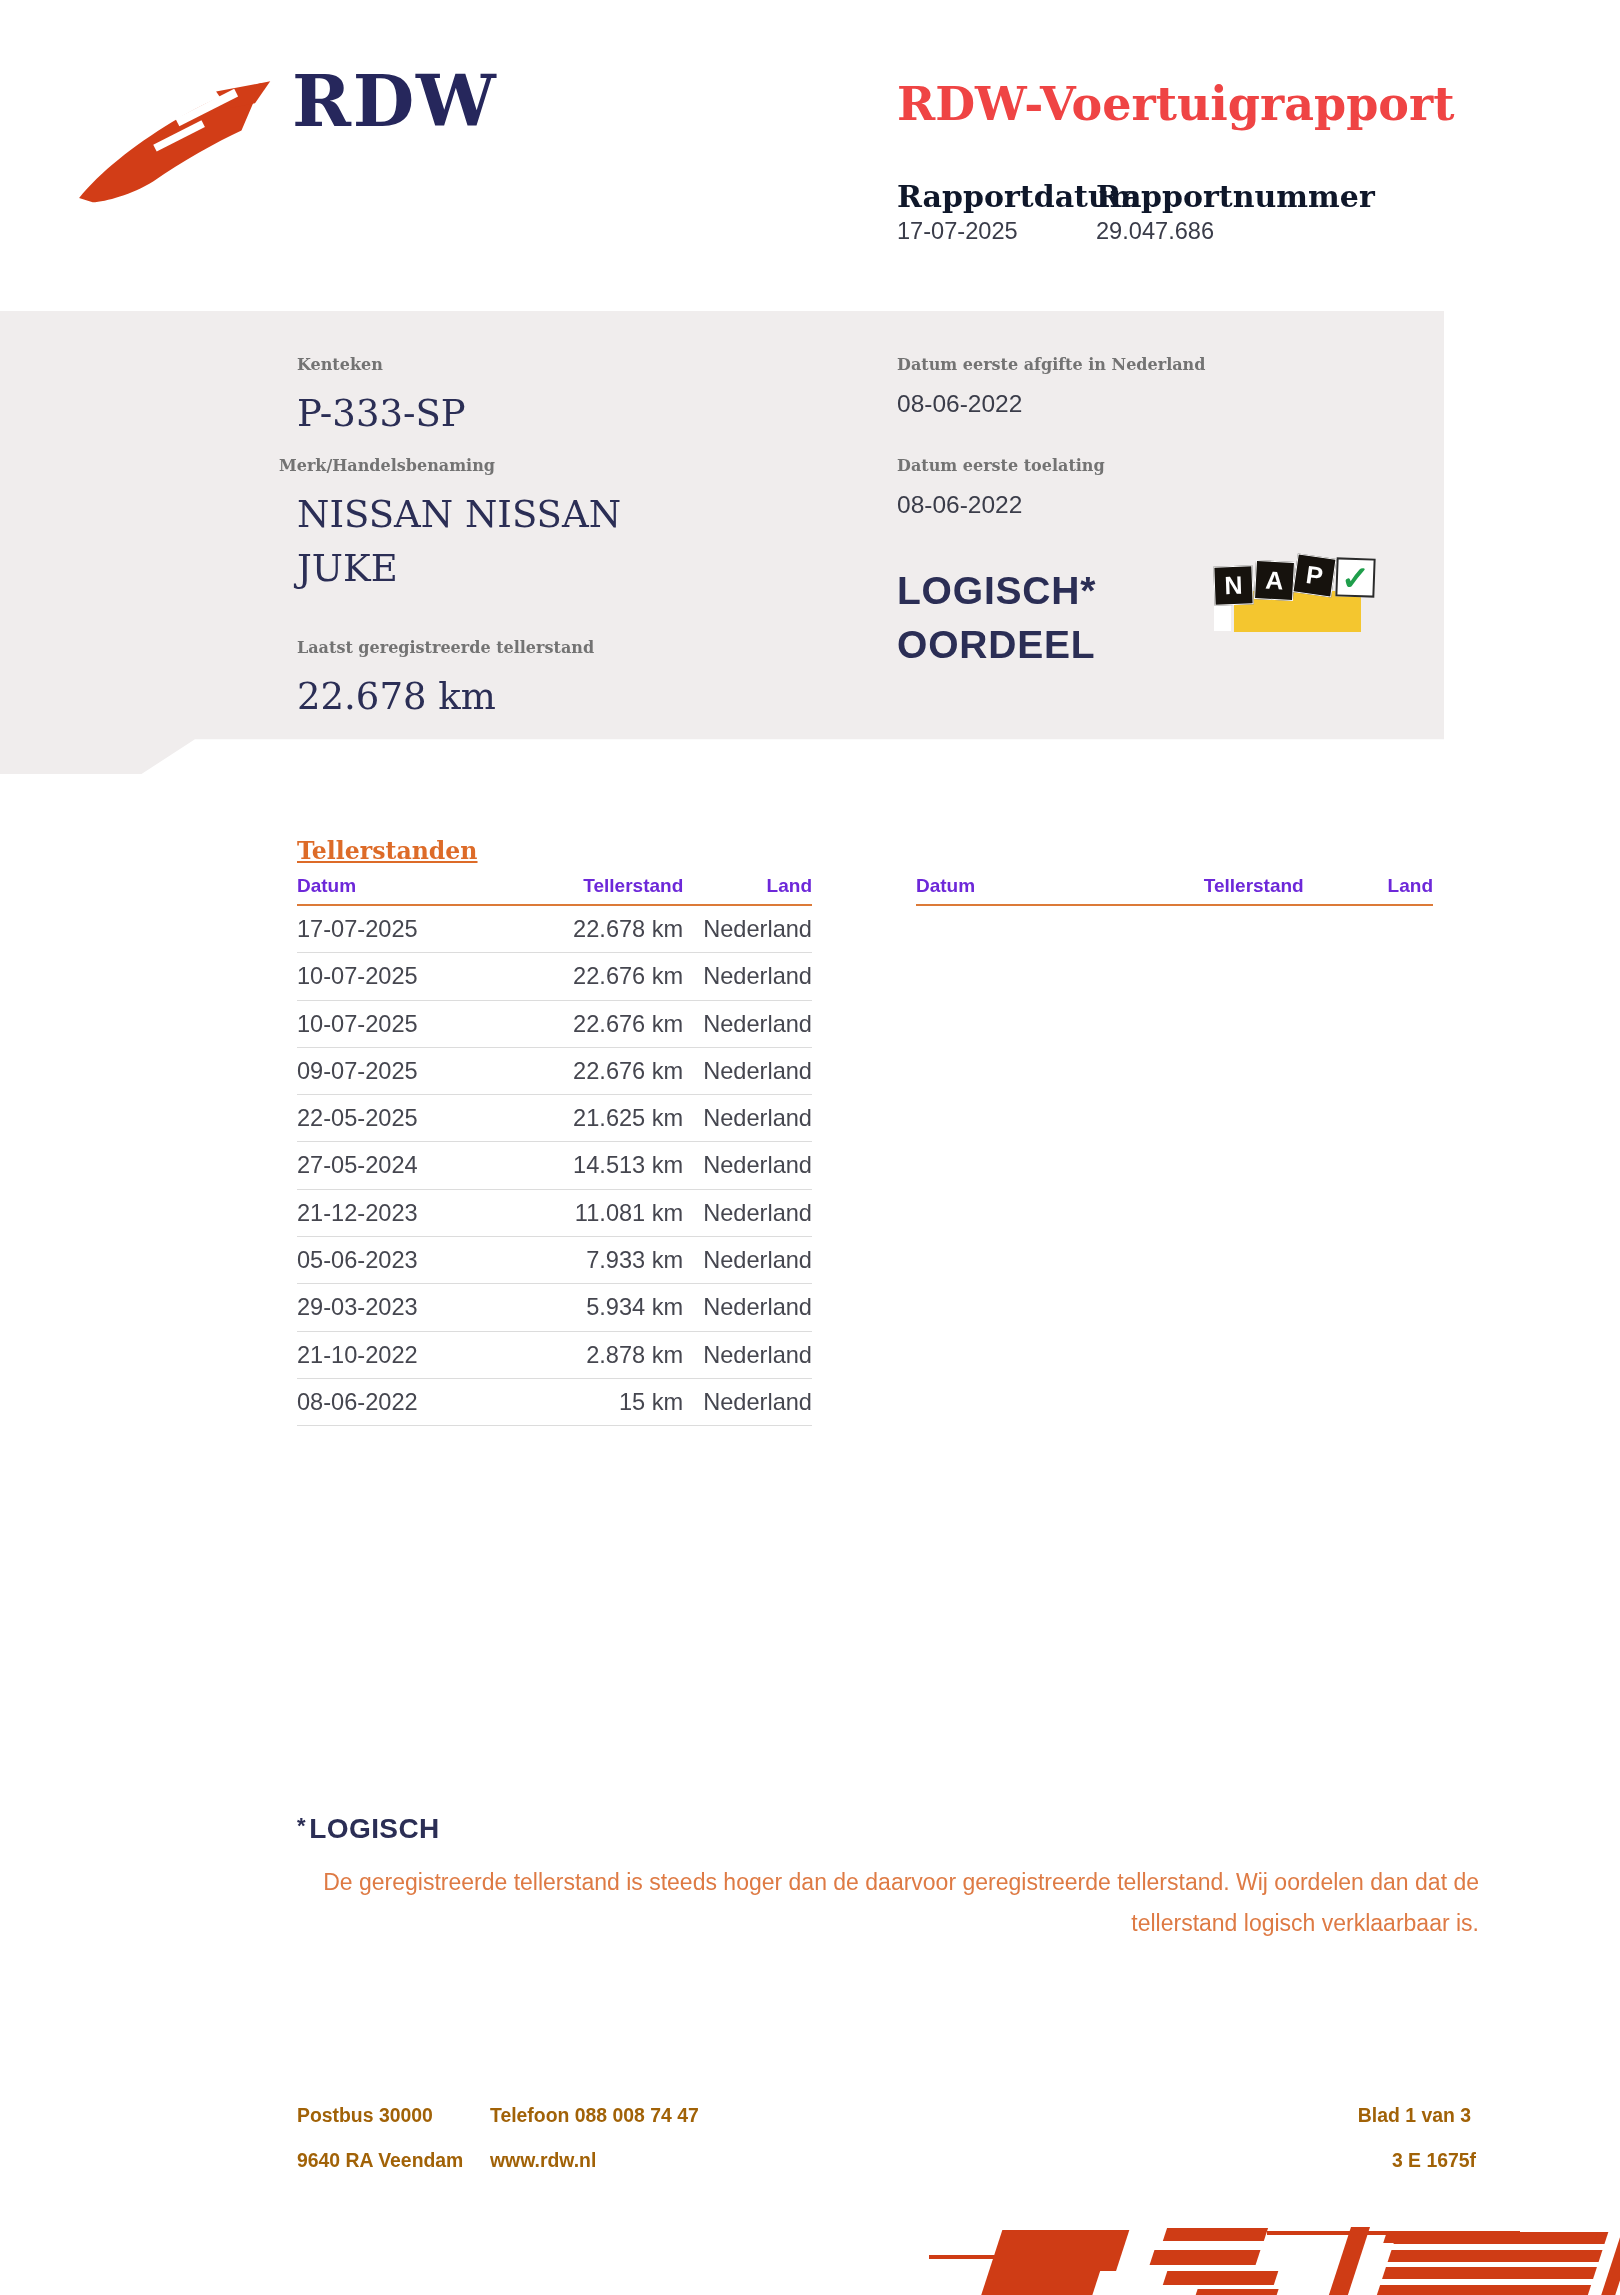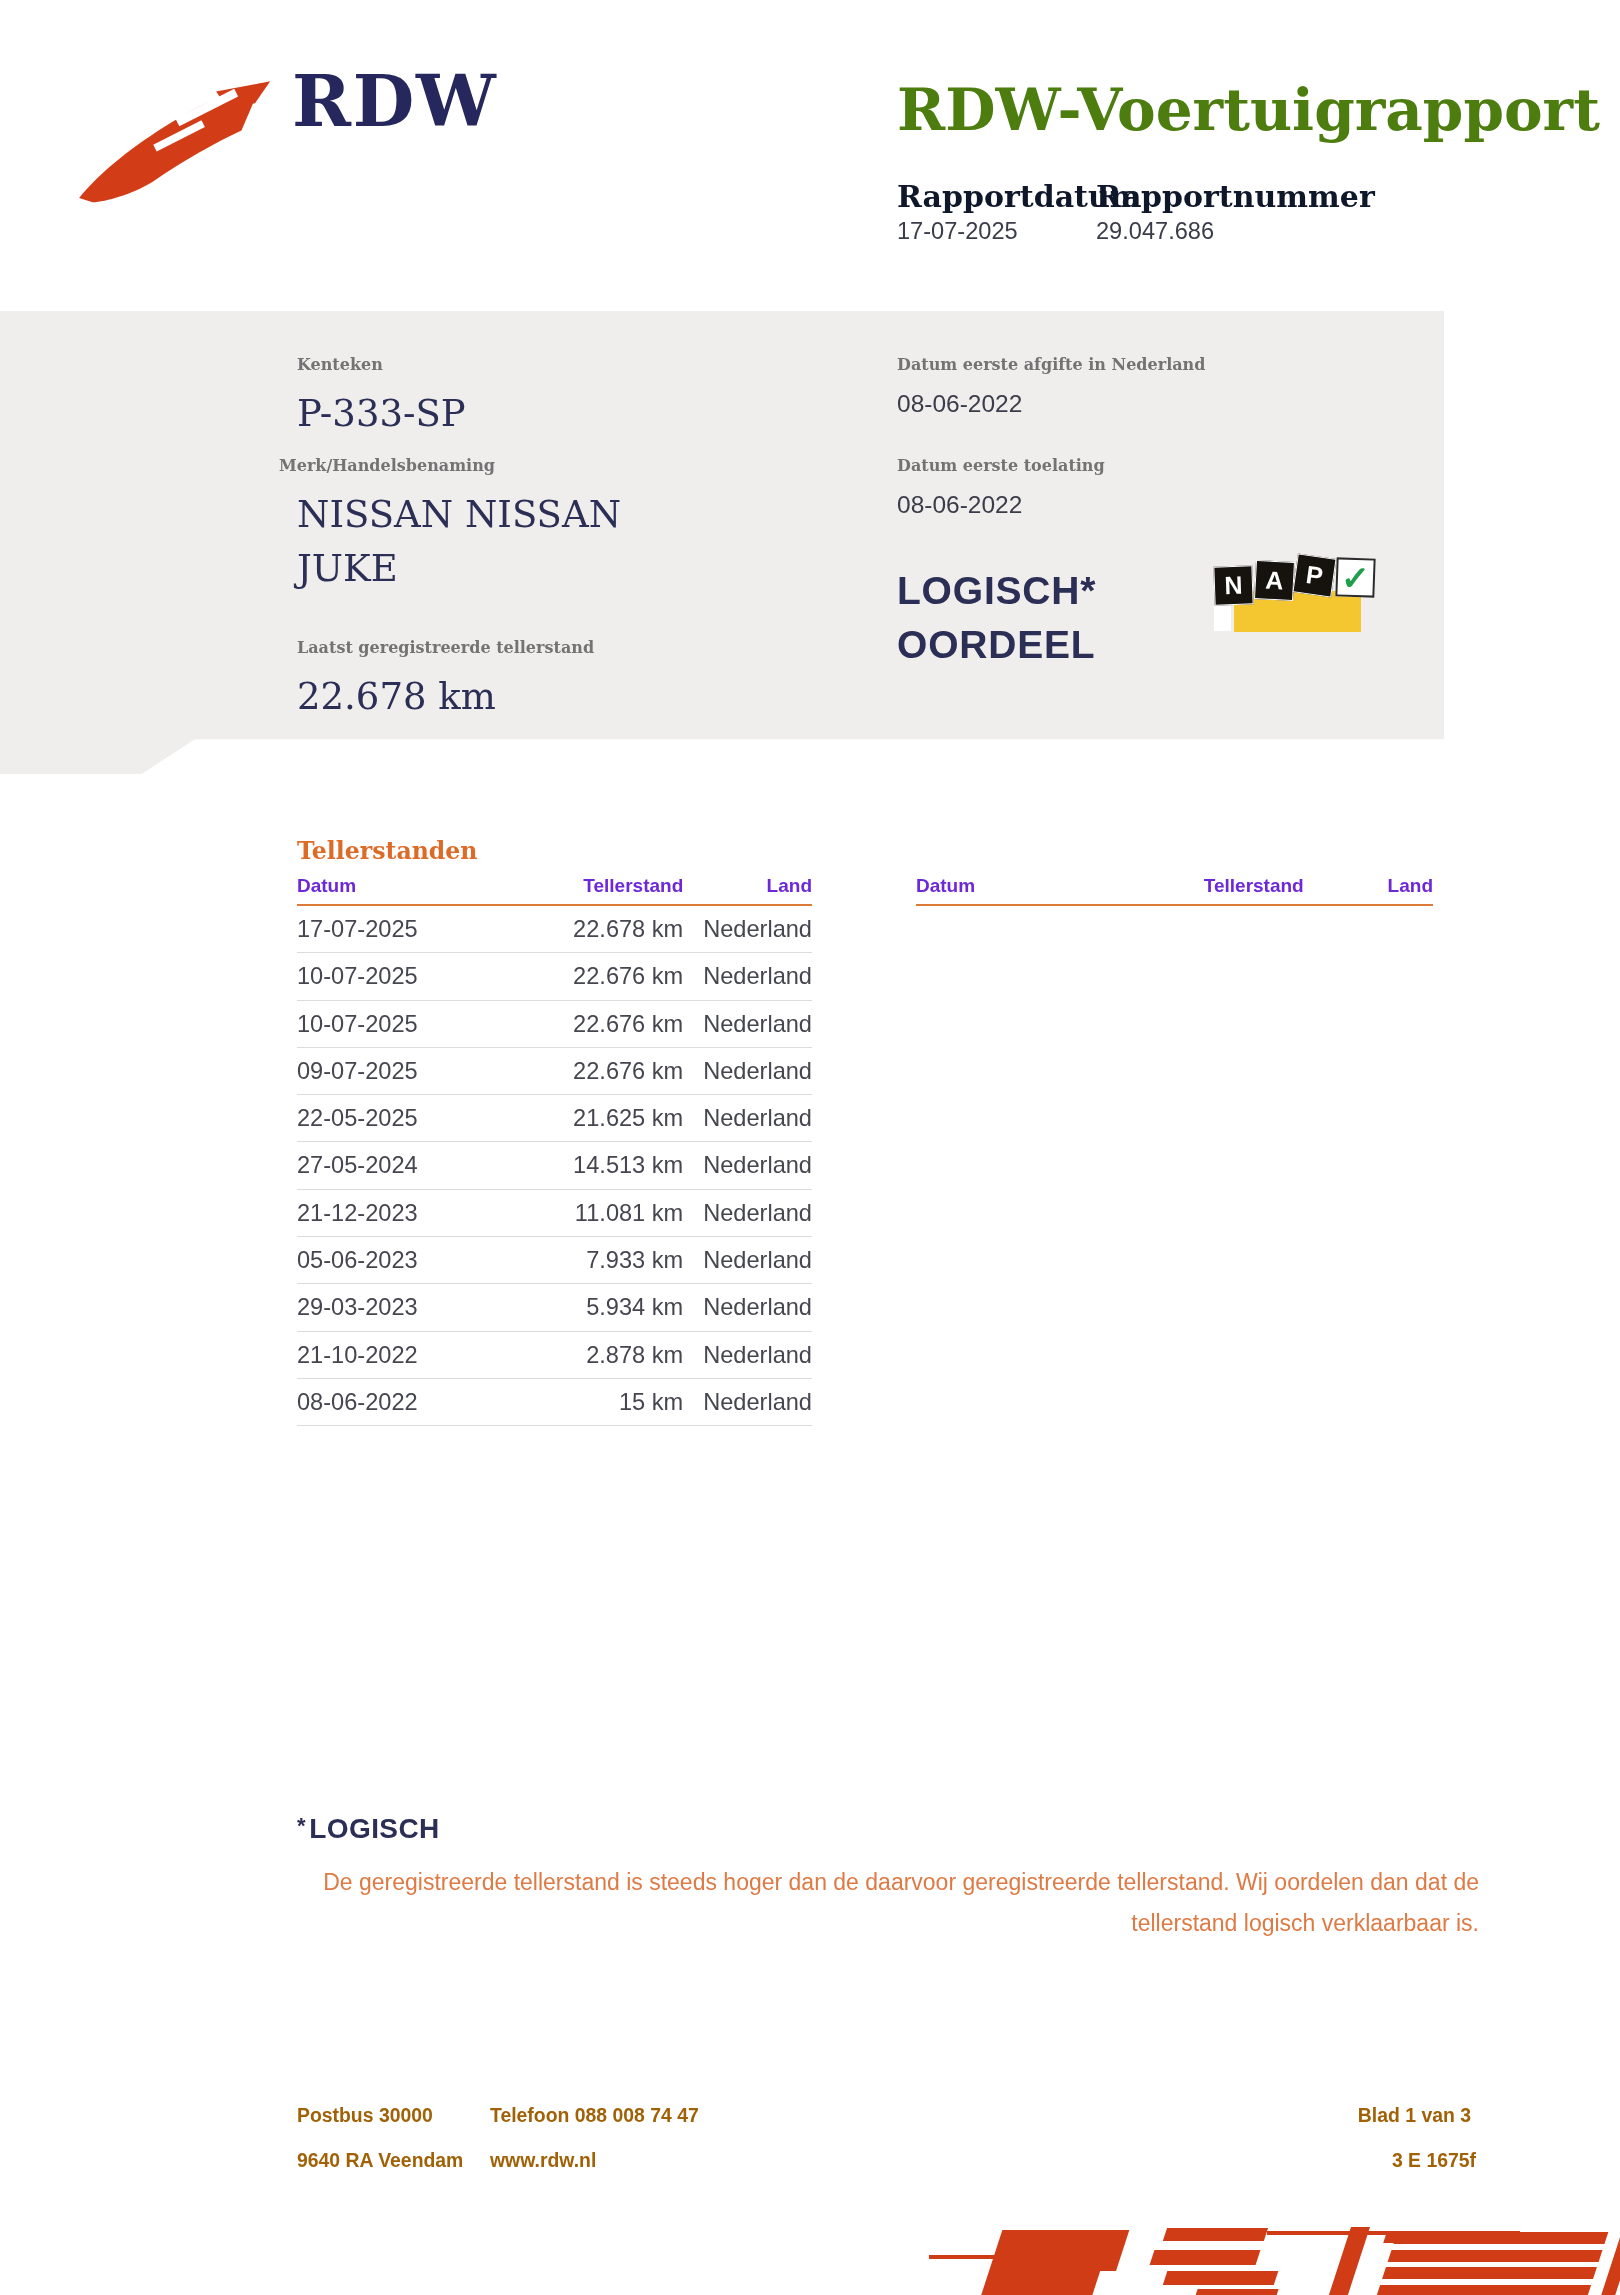"RDW-Voertuigrapport" .doc-title { color: #4d7c0f -> #ef4444; font-size: 58px -> 46px }
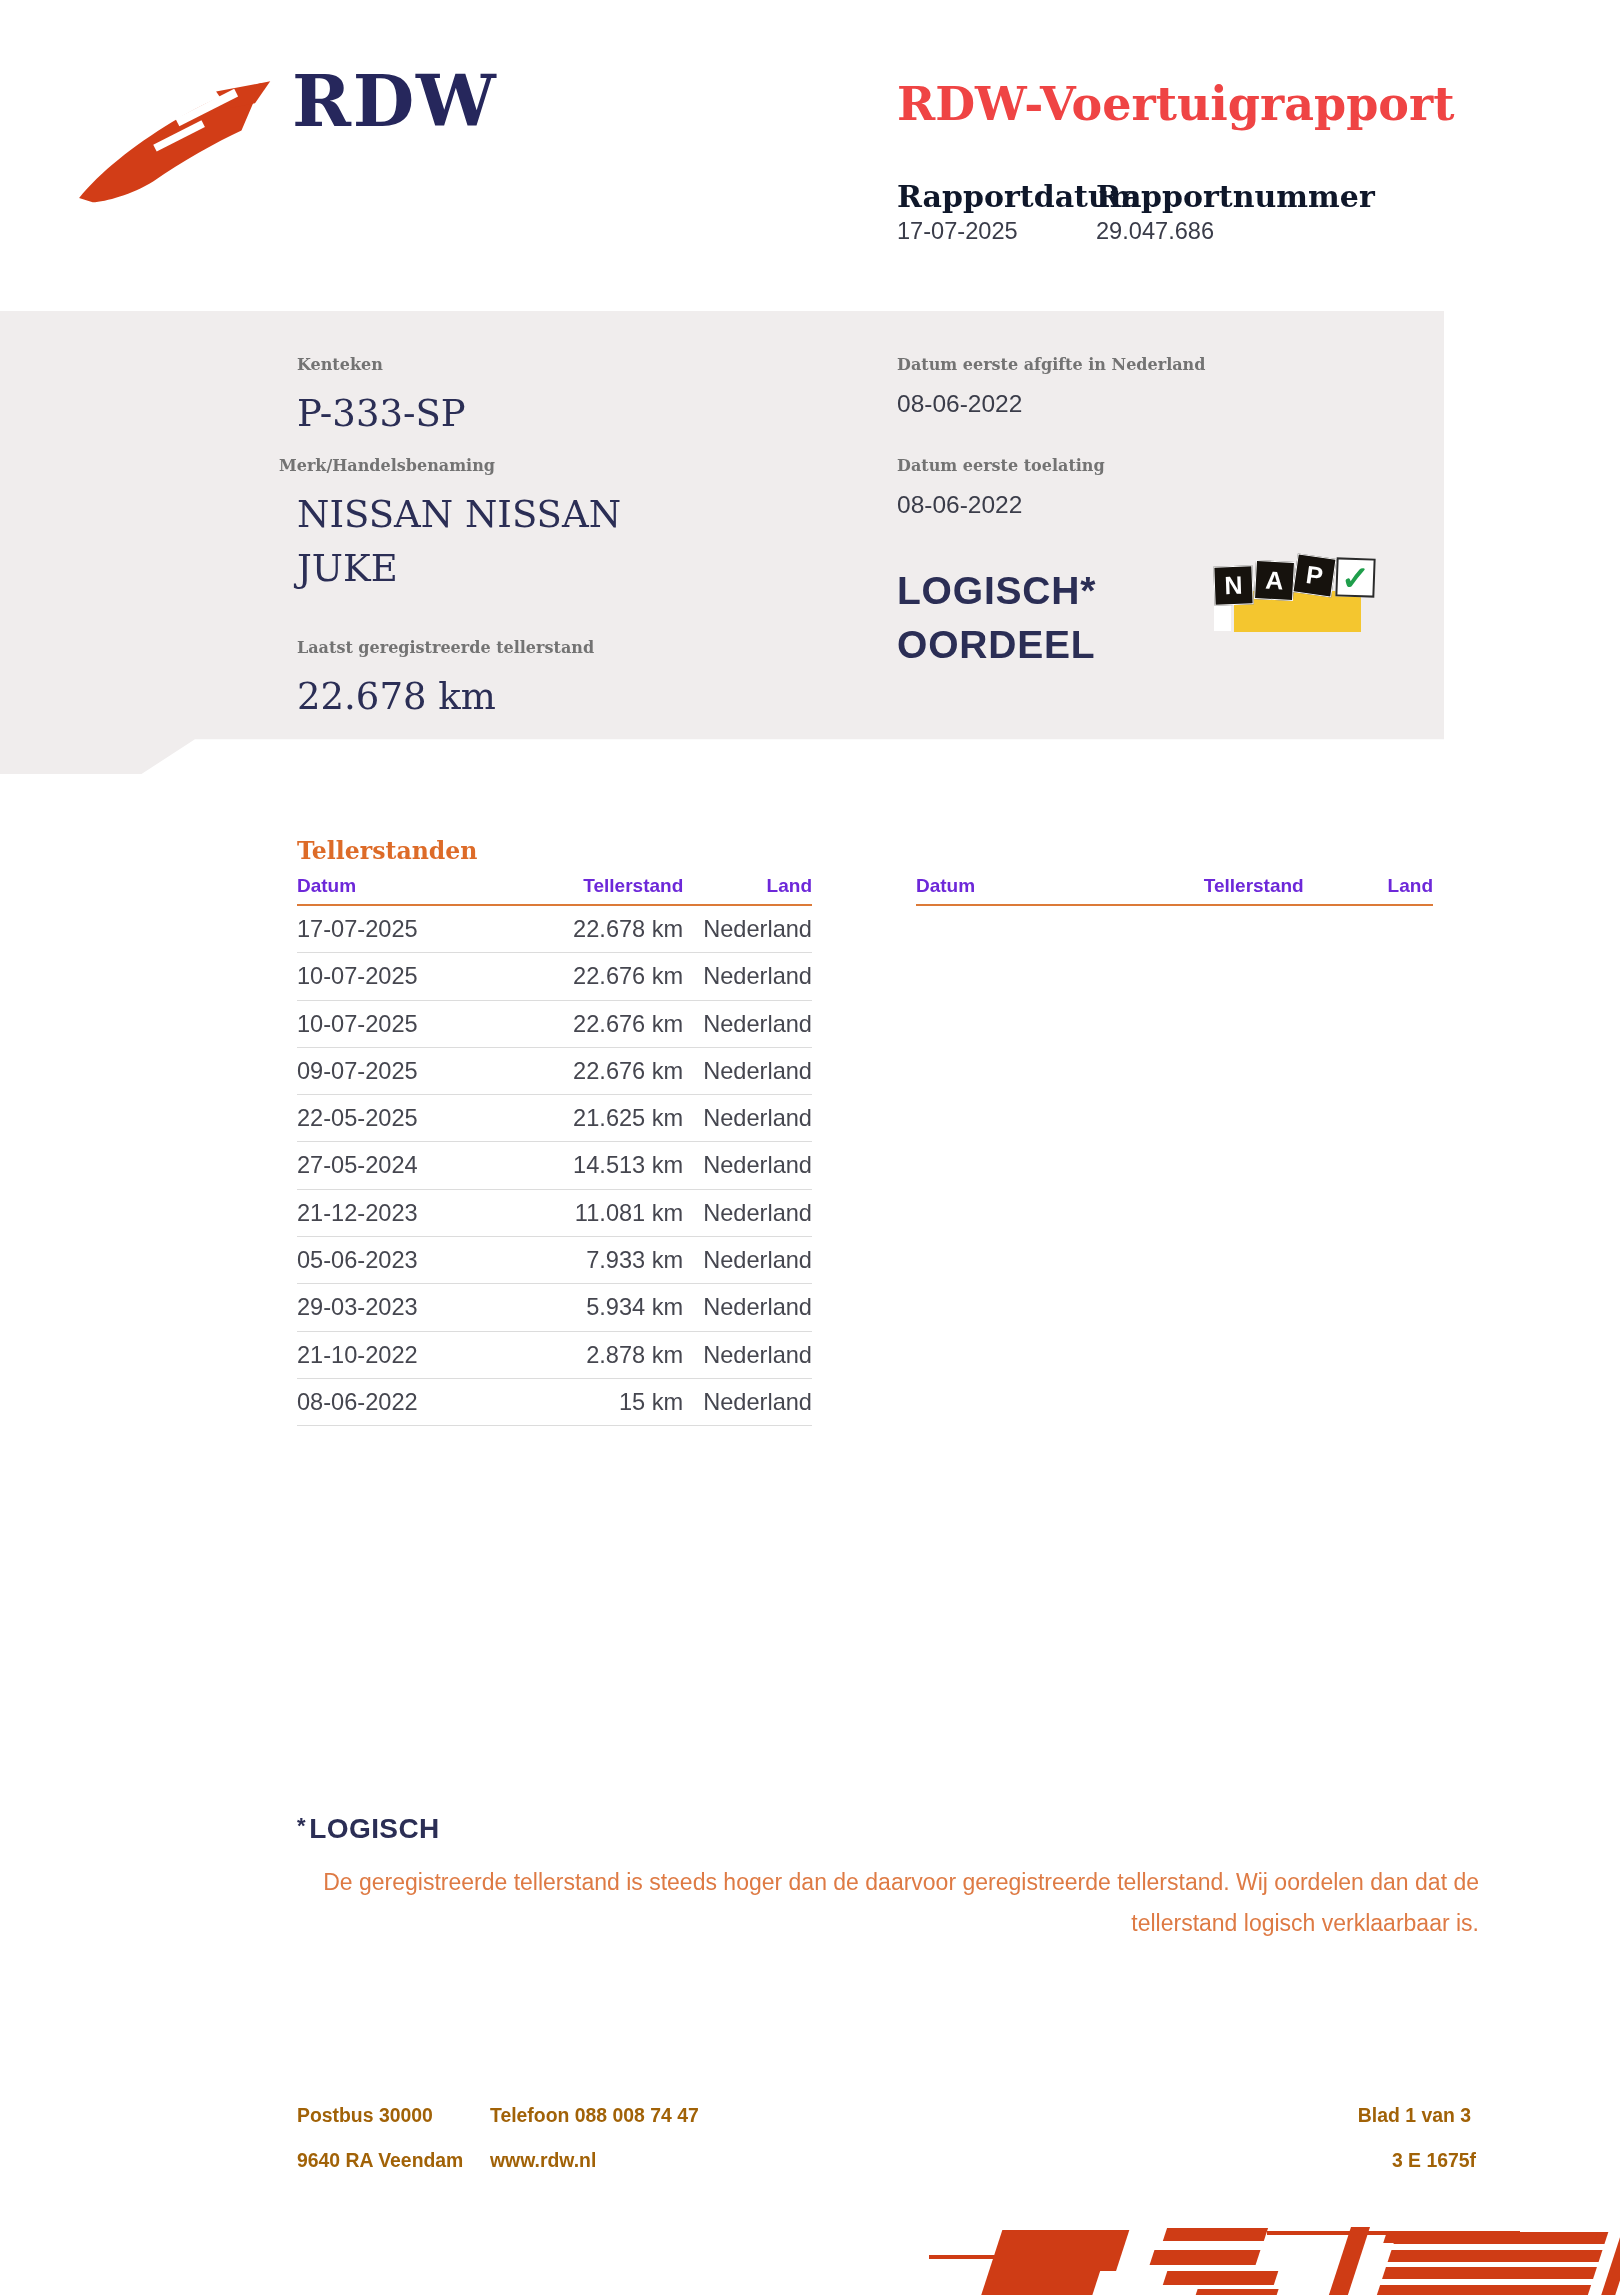"Tellerstanden" div.abs { text-decoration: none -> underline }
